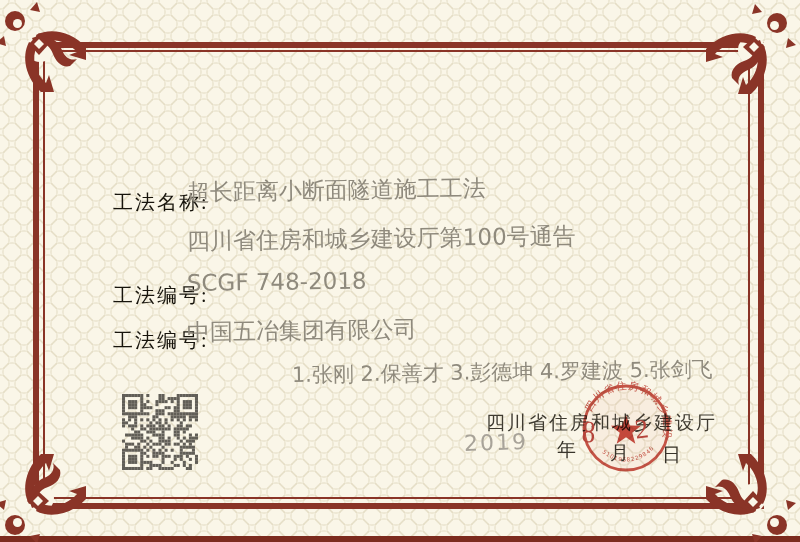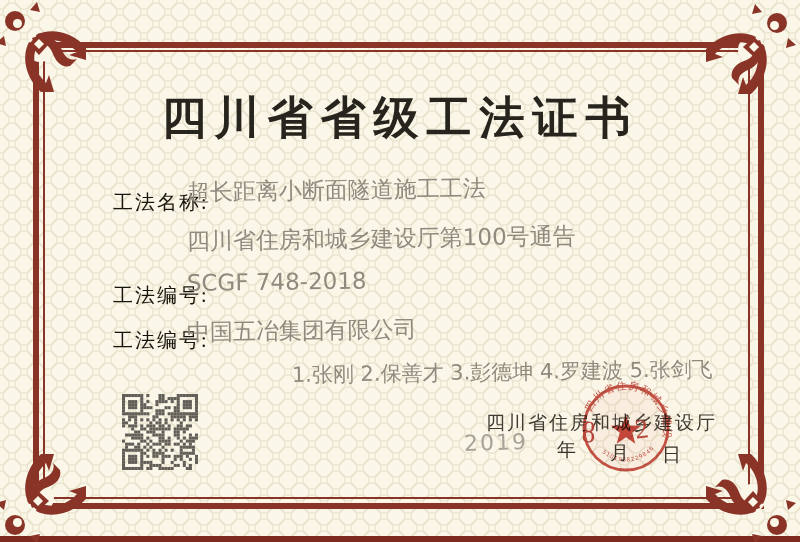"四川省省级工法证书" h1.title { html: <h1>四川省省级工法证书</h1> -> none }
